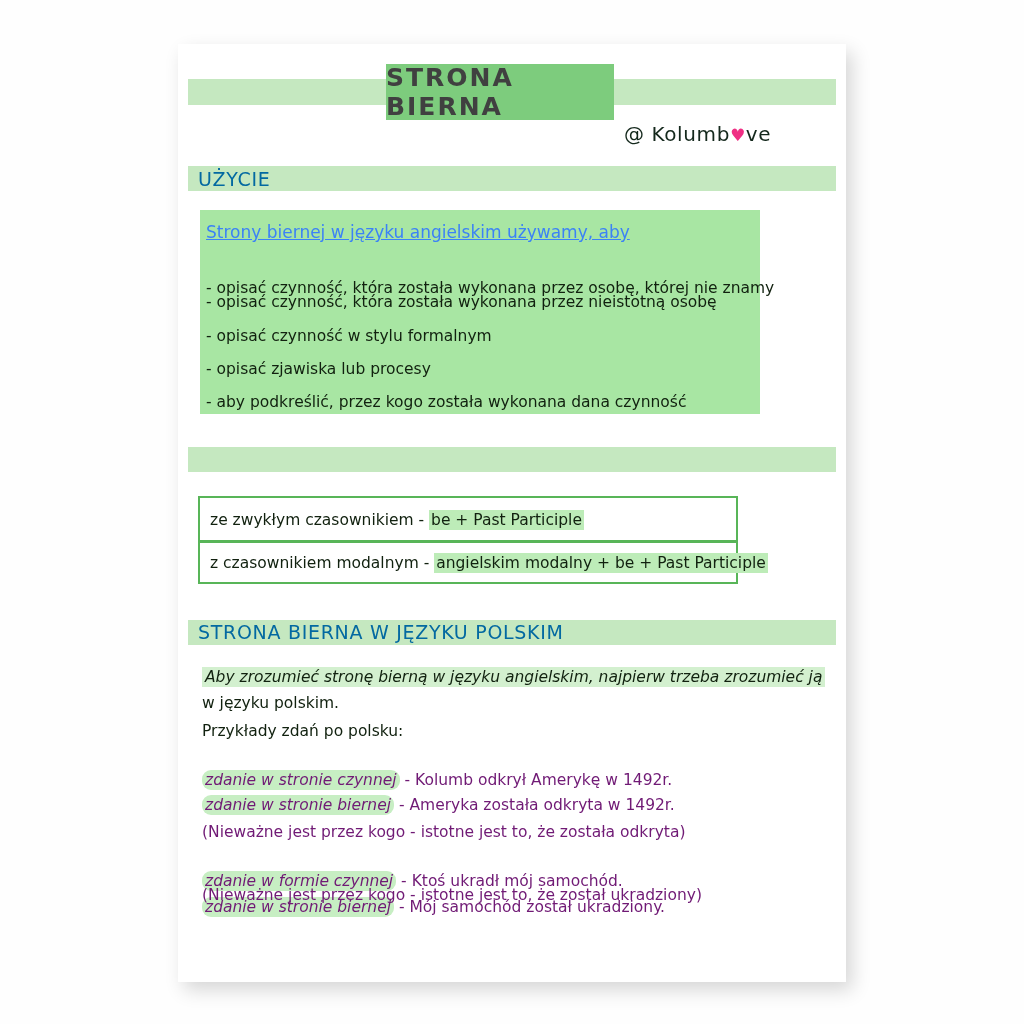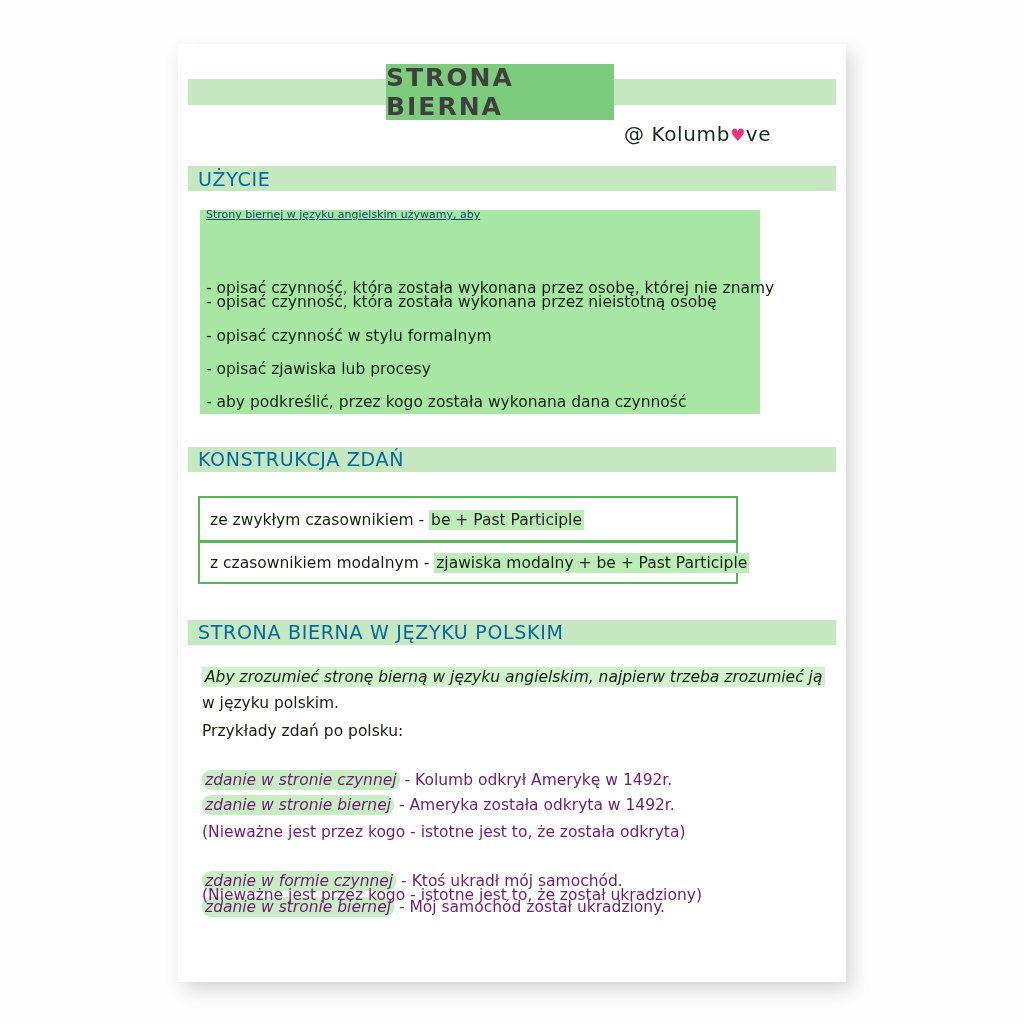"Strony biernej w języku angielskim" .usage-lead { color: #0c4a6e -> #3b82f6; font-size: 11px -> 17px; top: 164px -> 178px }
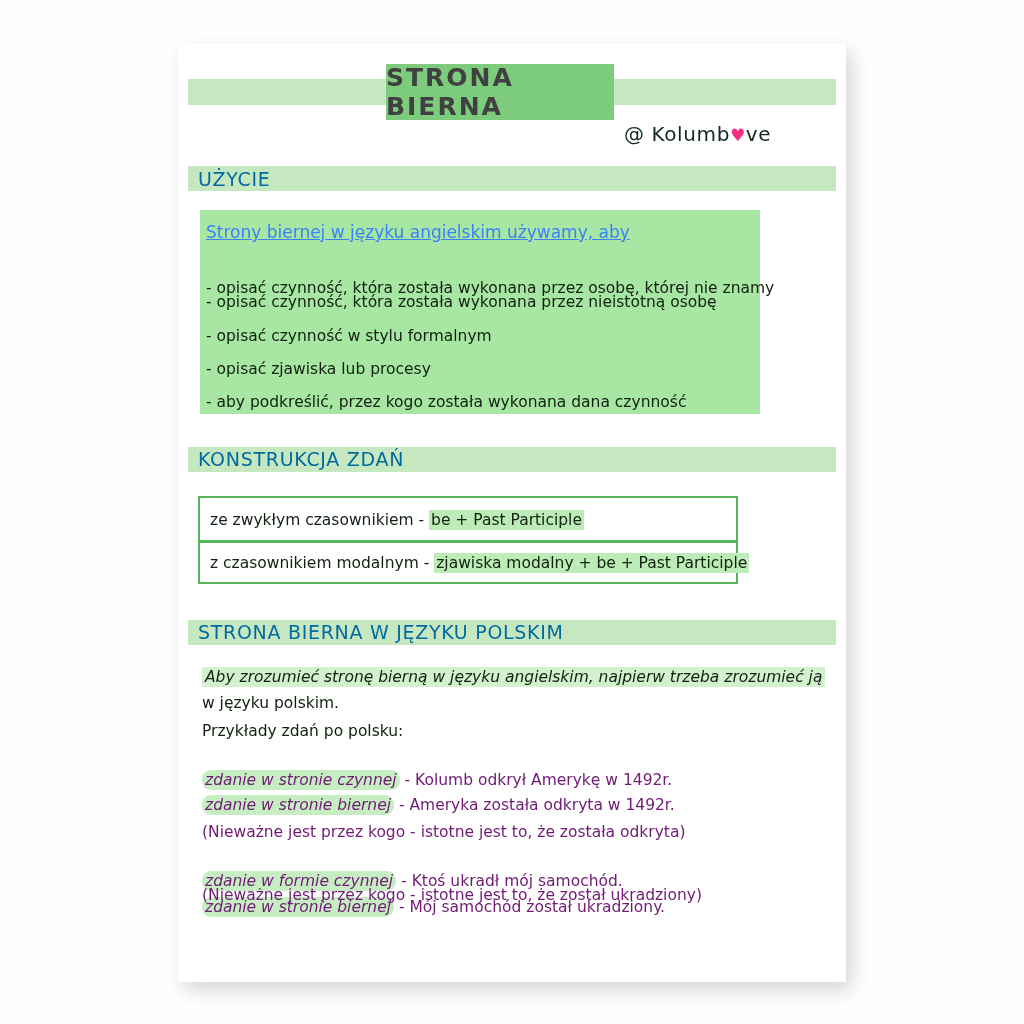"KONSTRUKCJA ZDAŃ" div.sec-label { html: <div>KONSTRUKCJA ZDAŃ</div> -> none }
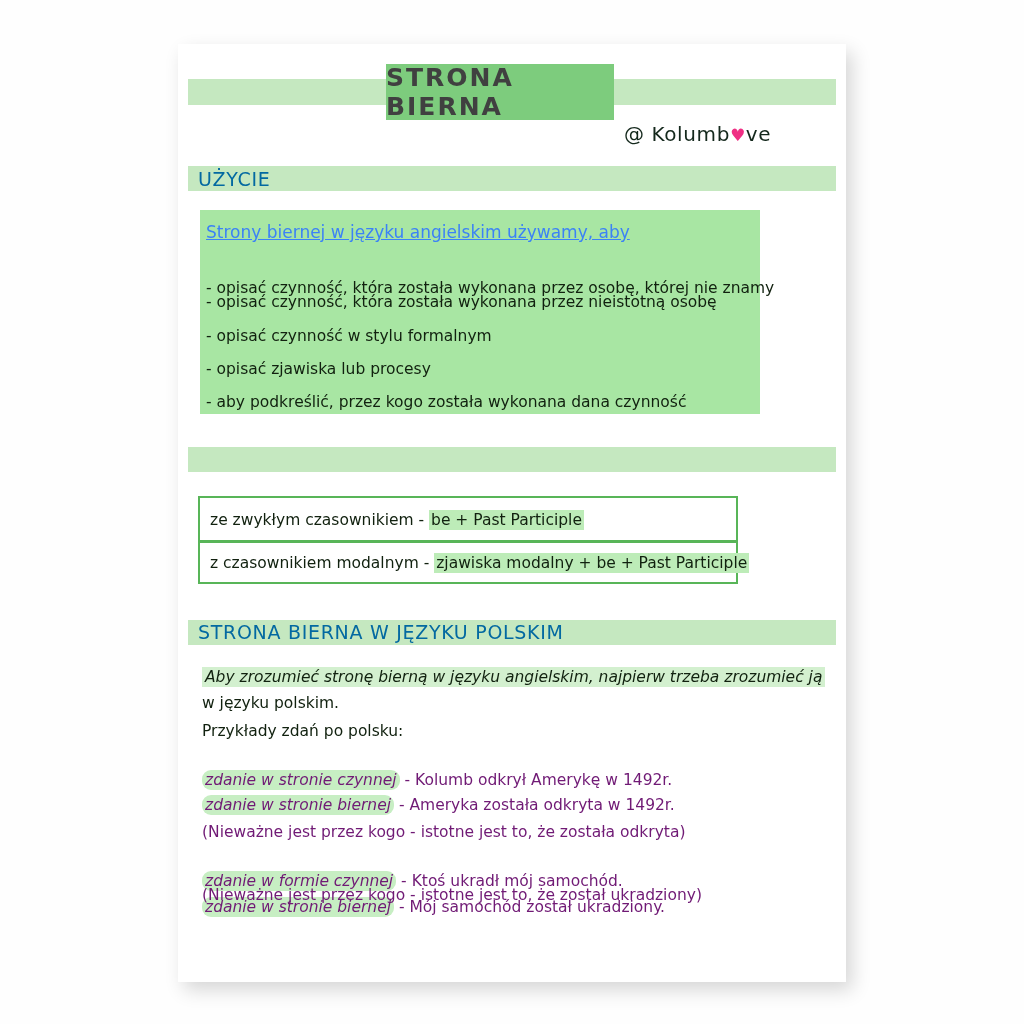"zjawiska modalny + be +" span.hl { text: zjawiska -> angielskim }
